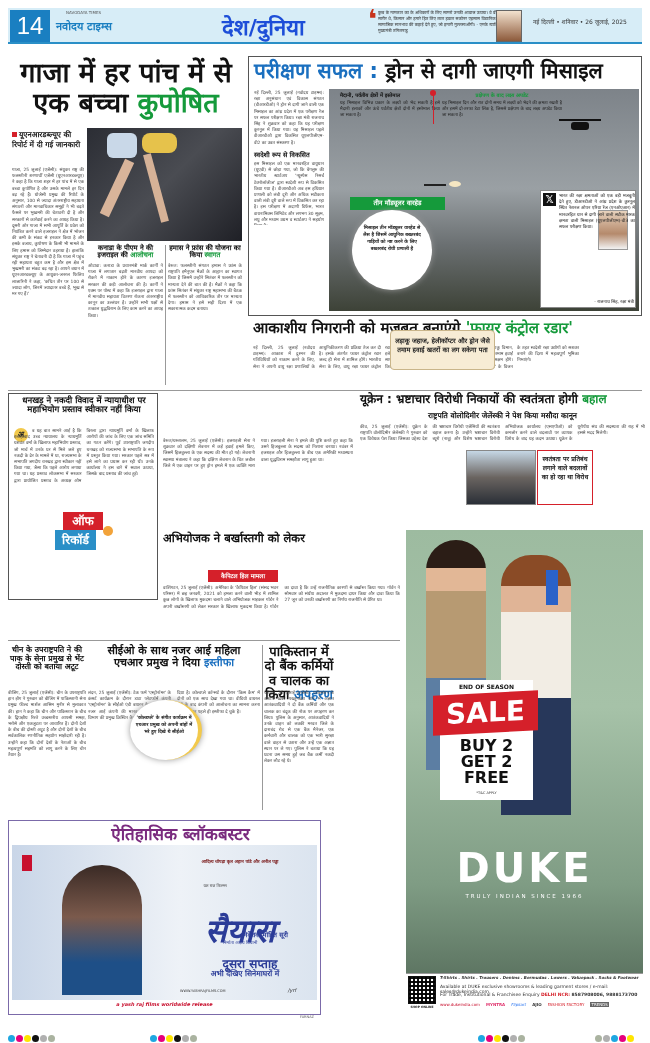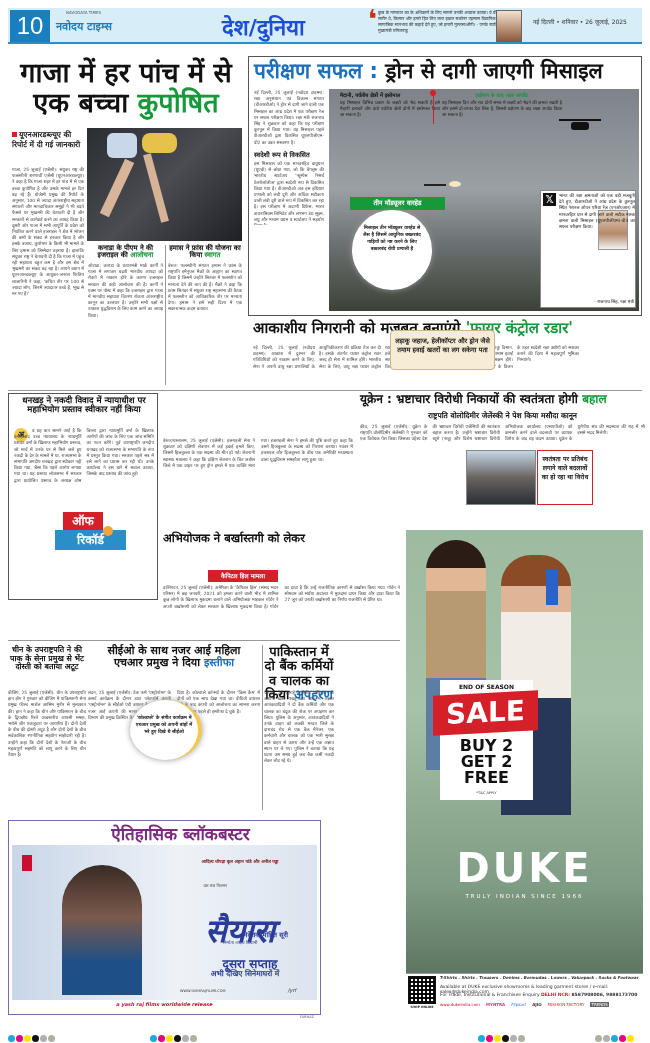"10" div.abs { text: 10 -> 14 }
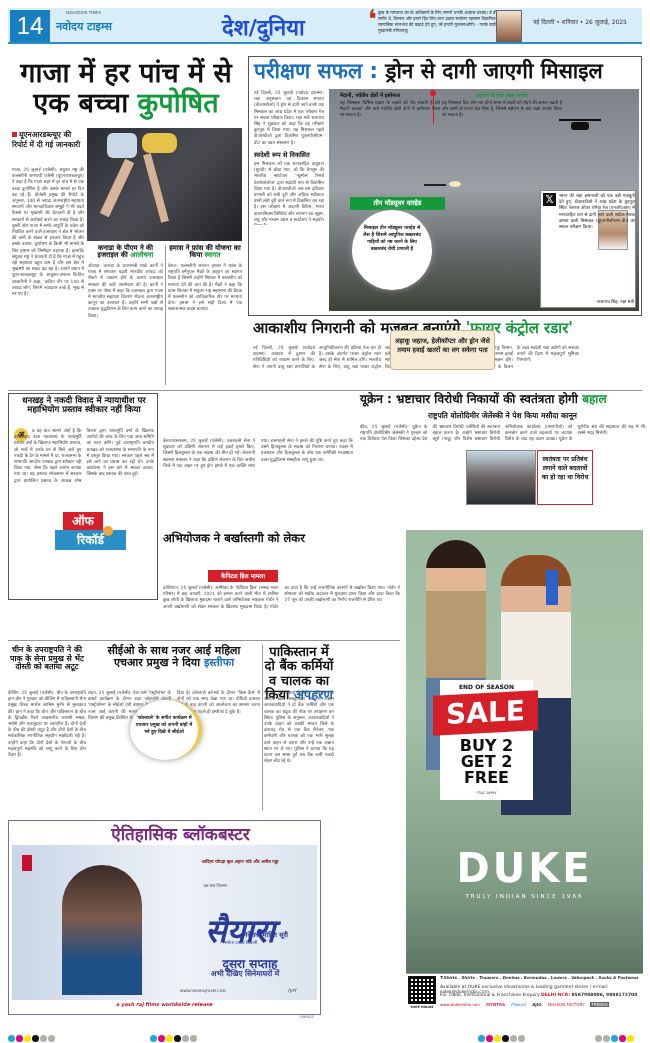"रिकॉर्ड" div { width: 71px -> 41px }
